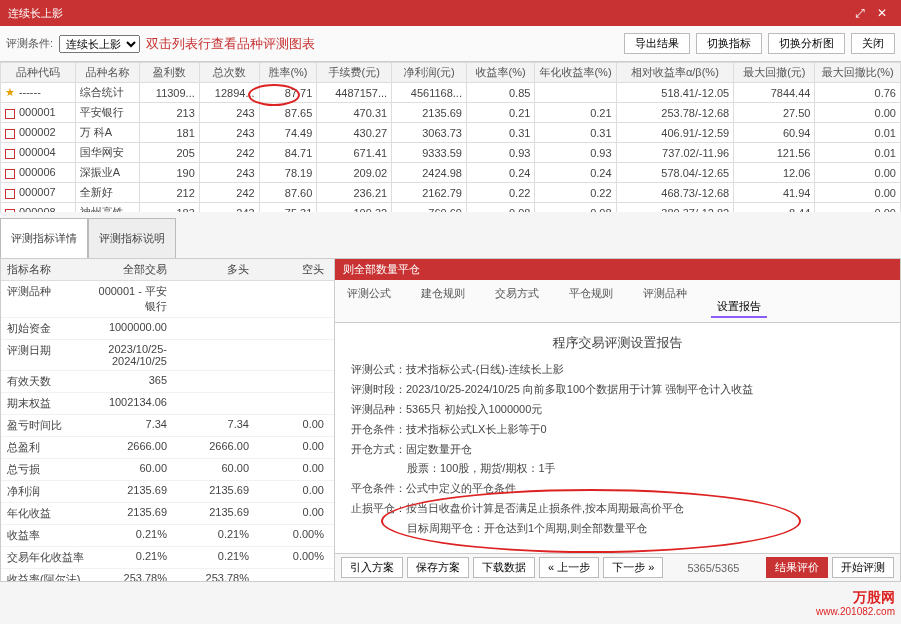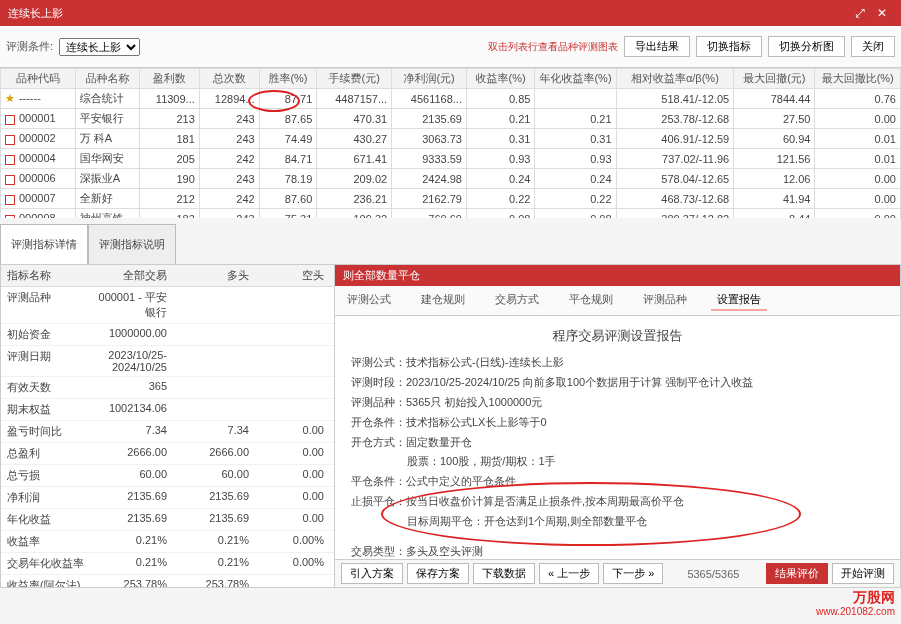"评测条件:" .toolbar { height: 42px -> 36px }
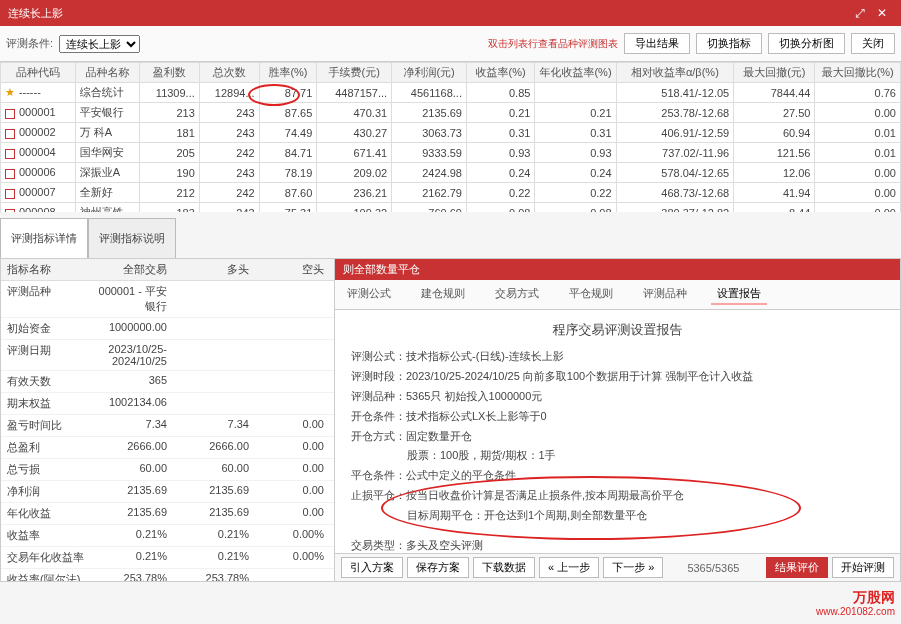"双击列表行查看品种评测图表" .toolbar .hint { font-size: 10px -> 13px; text-align: right -> left }
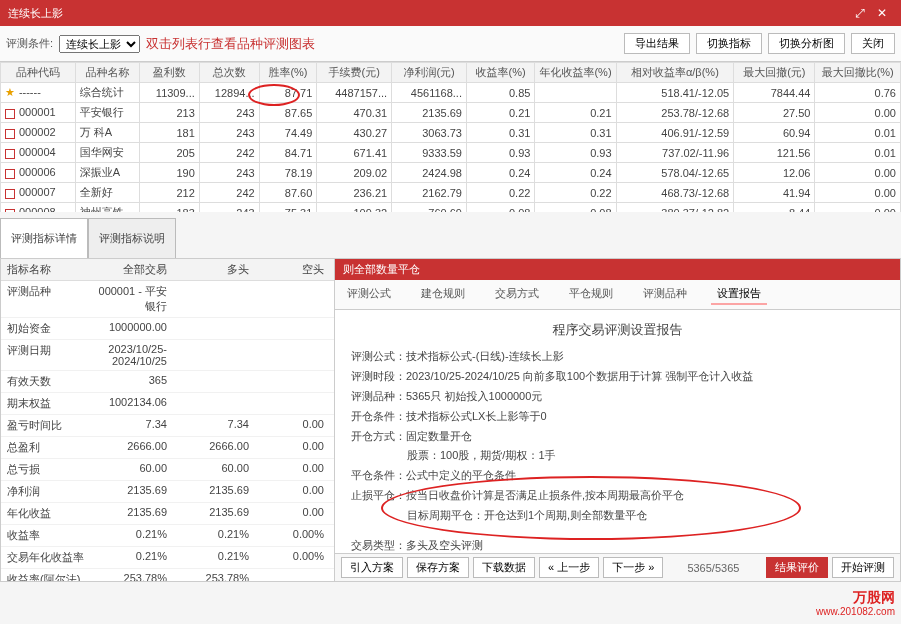"设置报告" .sub-tab.active { border-bottom: 2px solid #fca5a5 -> 2px solid #8b5cf6; margin-top: none -> 13px }
